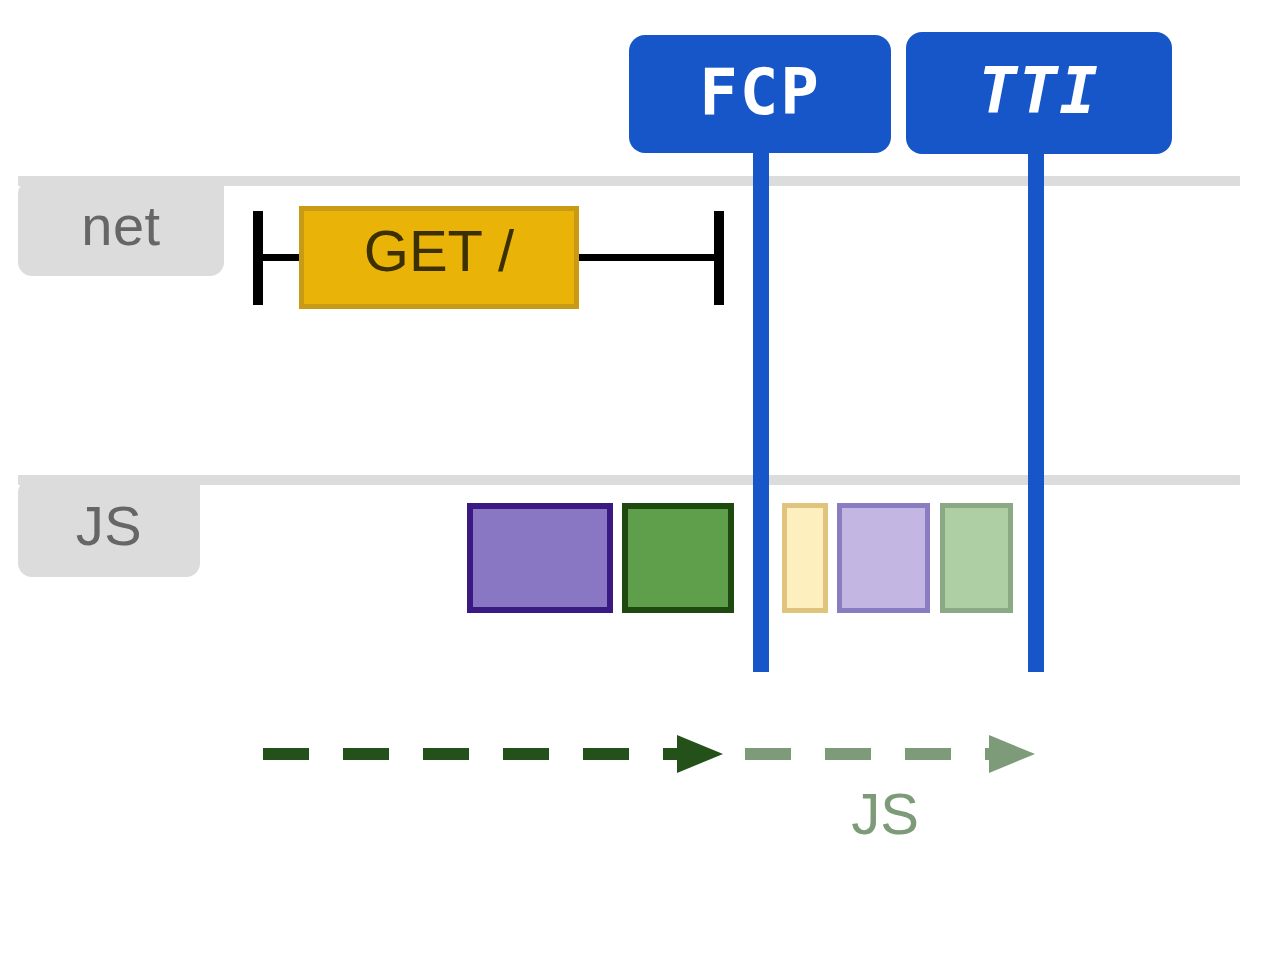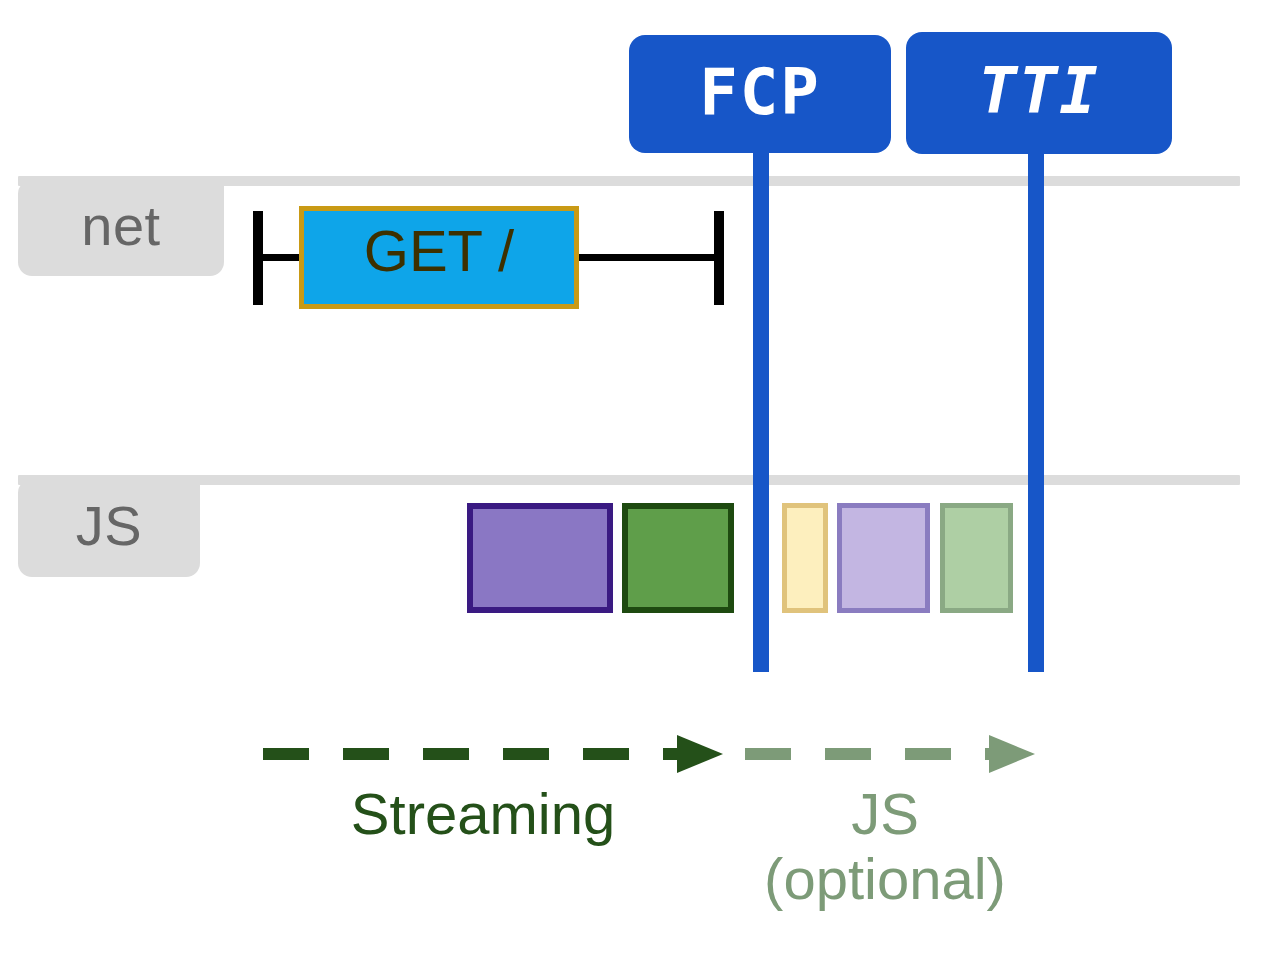"GET /" #req-box { background: #0ea5e9 -> #eab308 }
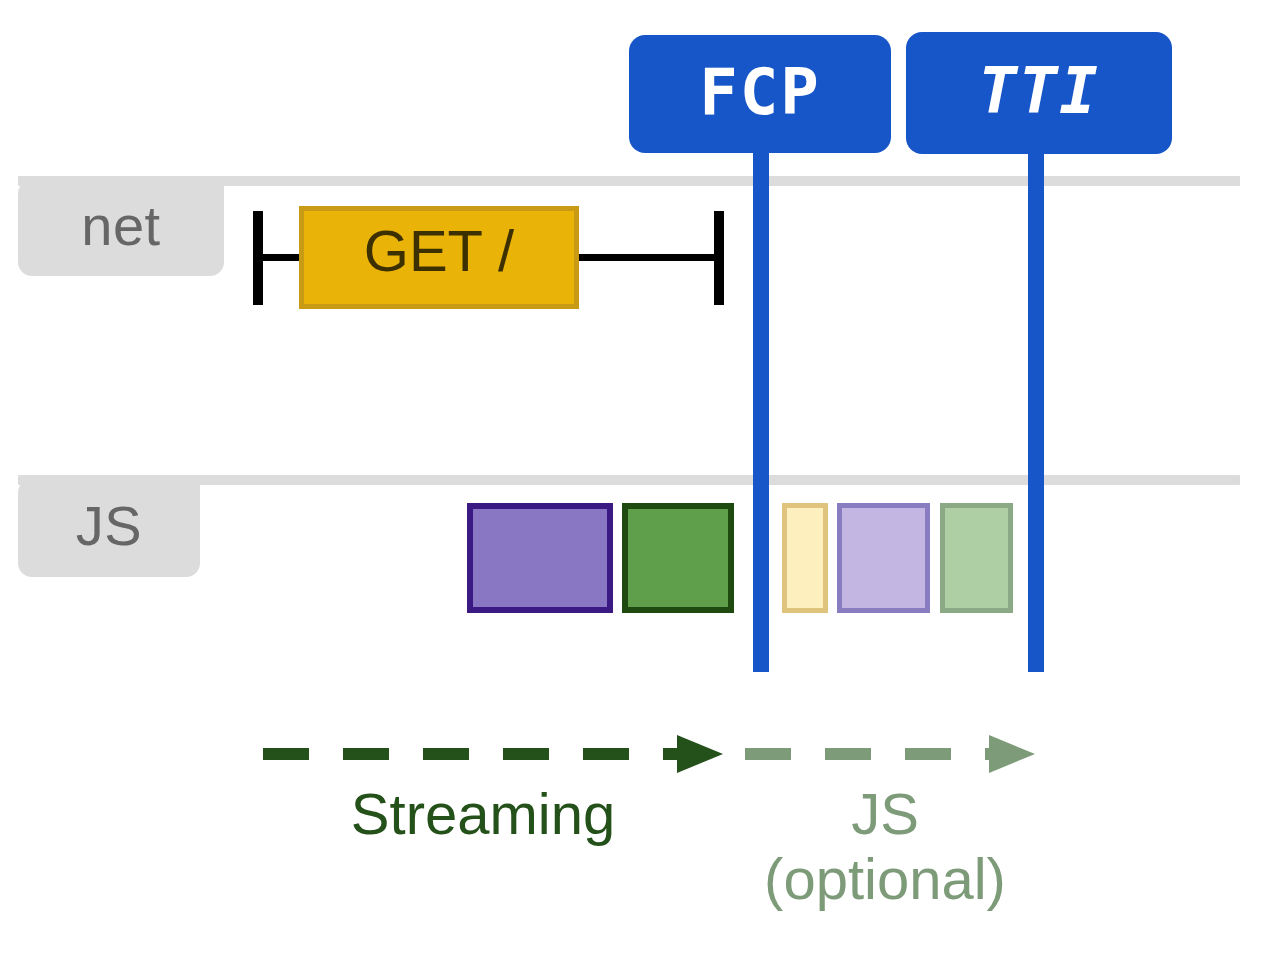"Streaming" div.flow-caption { html: <div>Streaming</div> -> none }
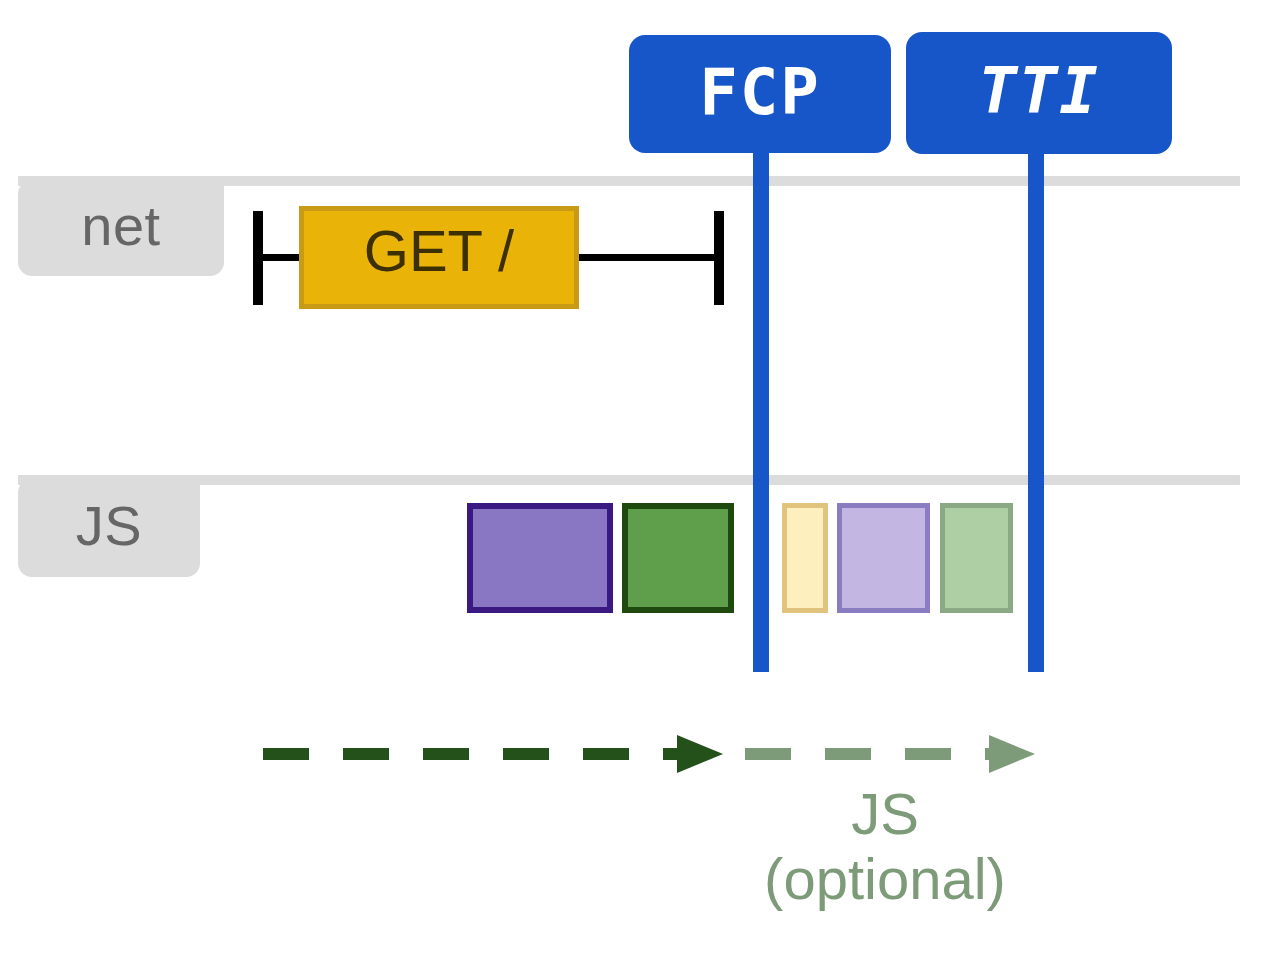"(optional)" div { html: <div>(optional)</div> -> none }
